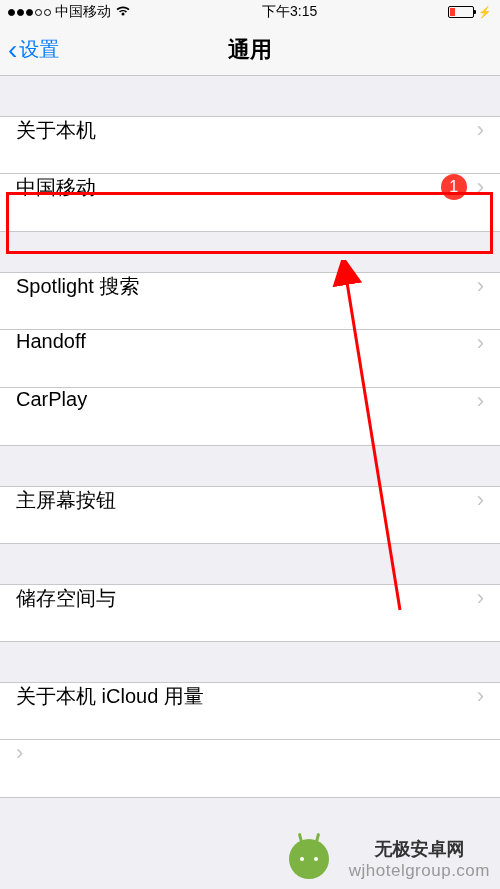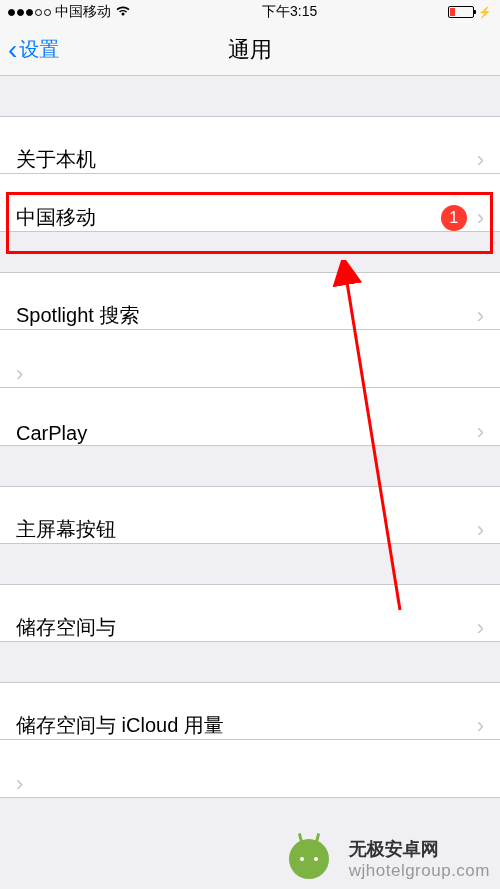"通用" .nav-title { font-weight: 400 -> 700 }
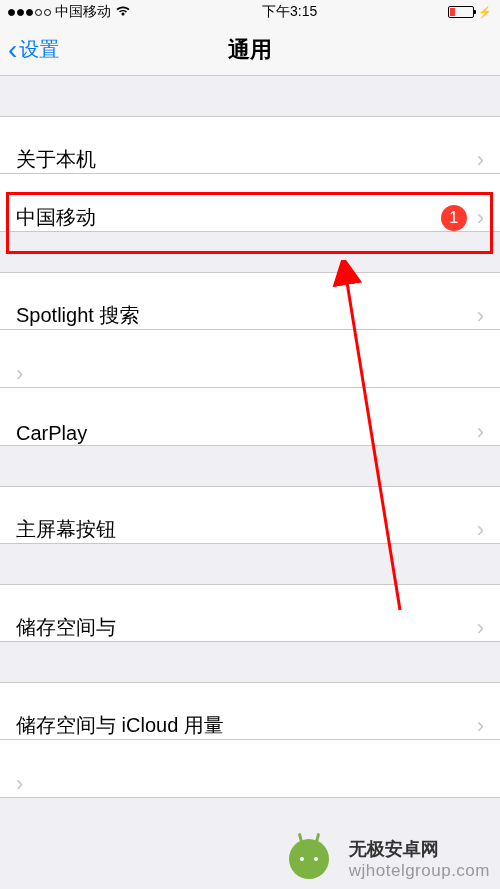"关于本机" .row { align-items: flex-end -> flex-start }
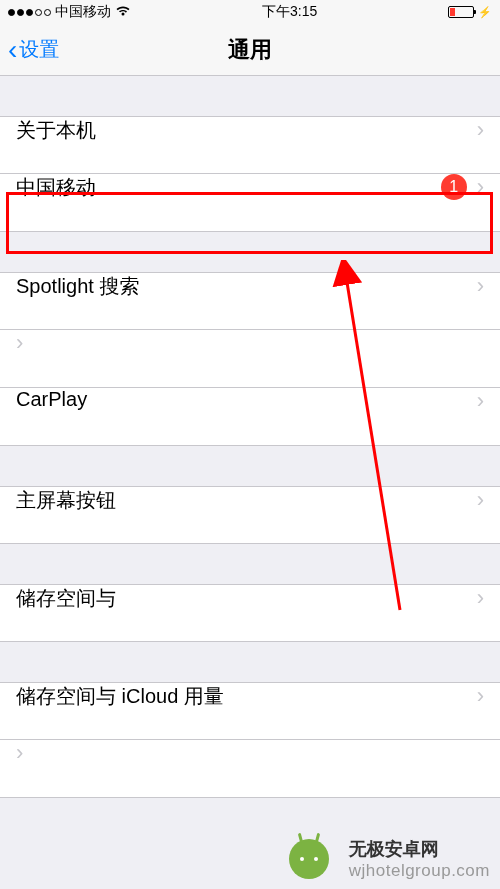"Handoff" span.row-label { html: none -> <span>Handoff</span> }
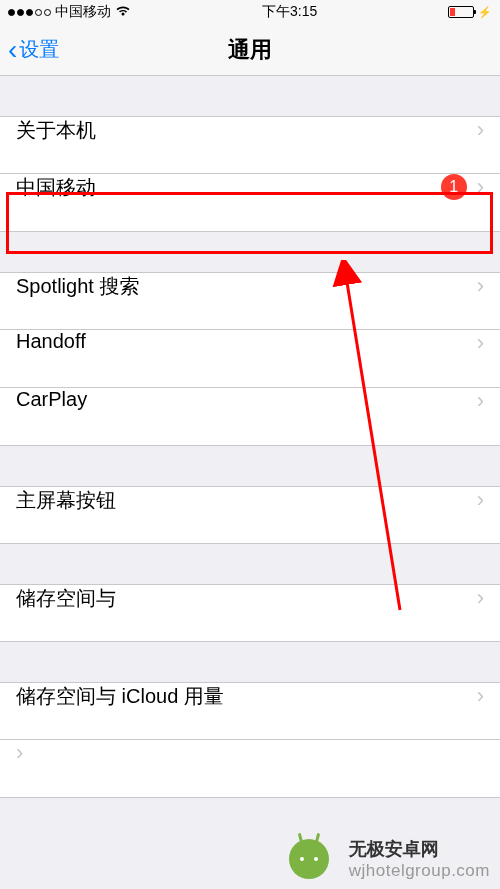"储存空间与 iCloud 用量" span.row-label { text: 储存空间与 -> 关于本机 }
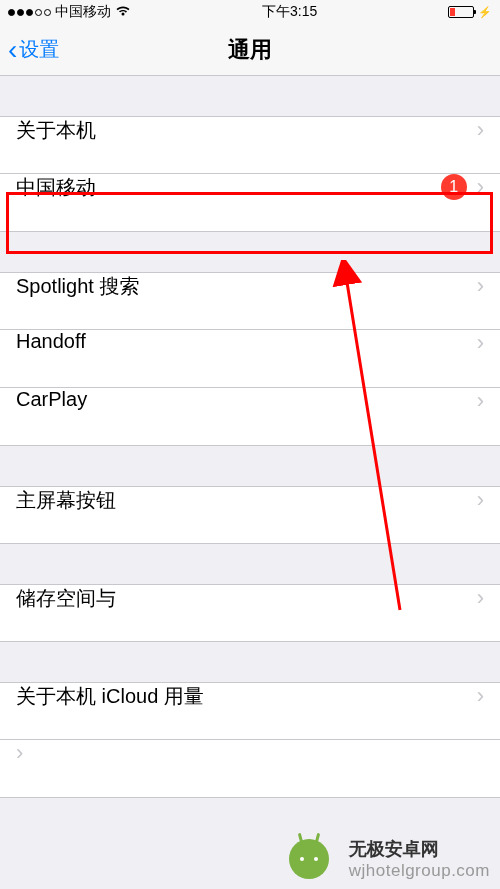"无极安卓网" .watermark { text-align: none -> center }
